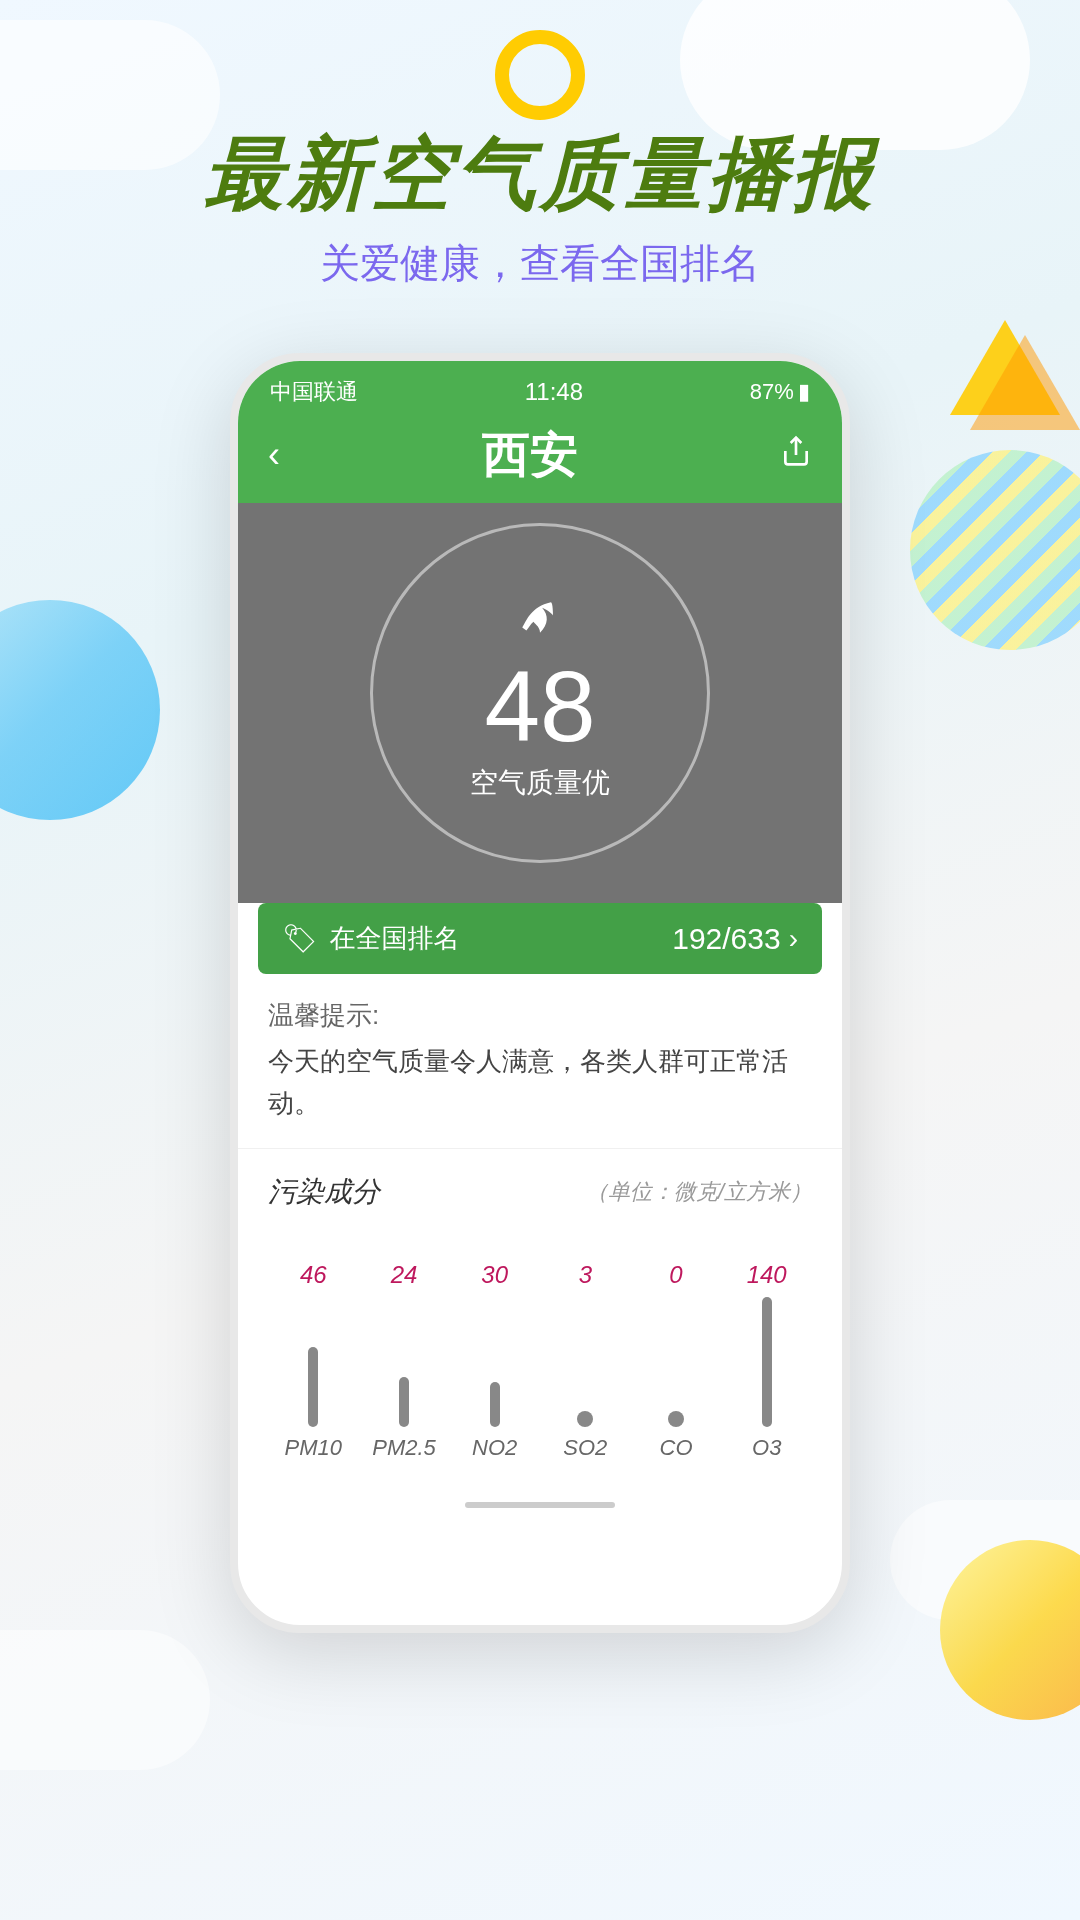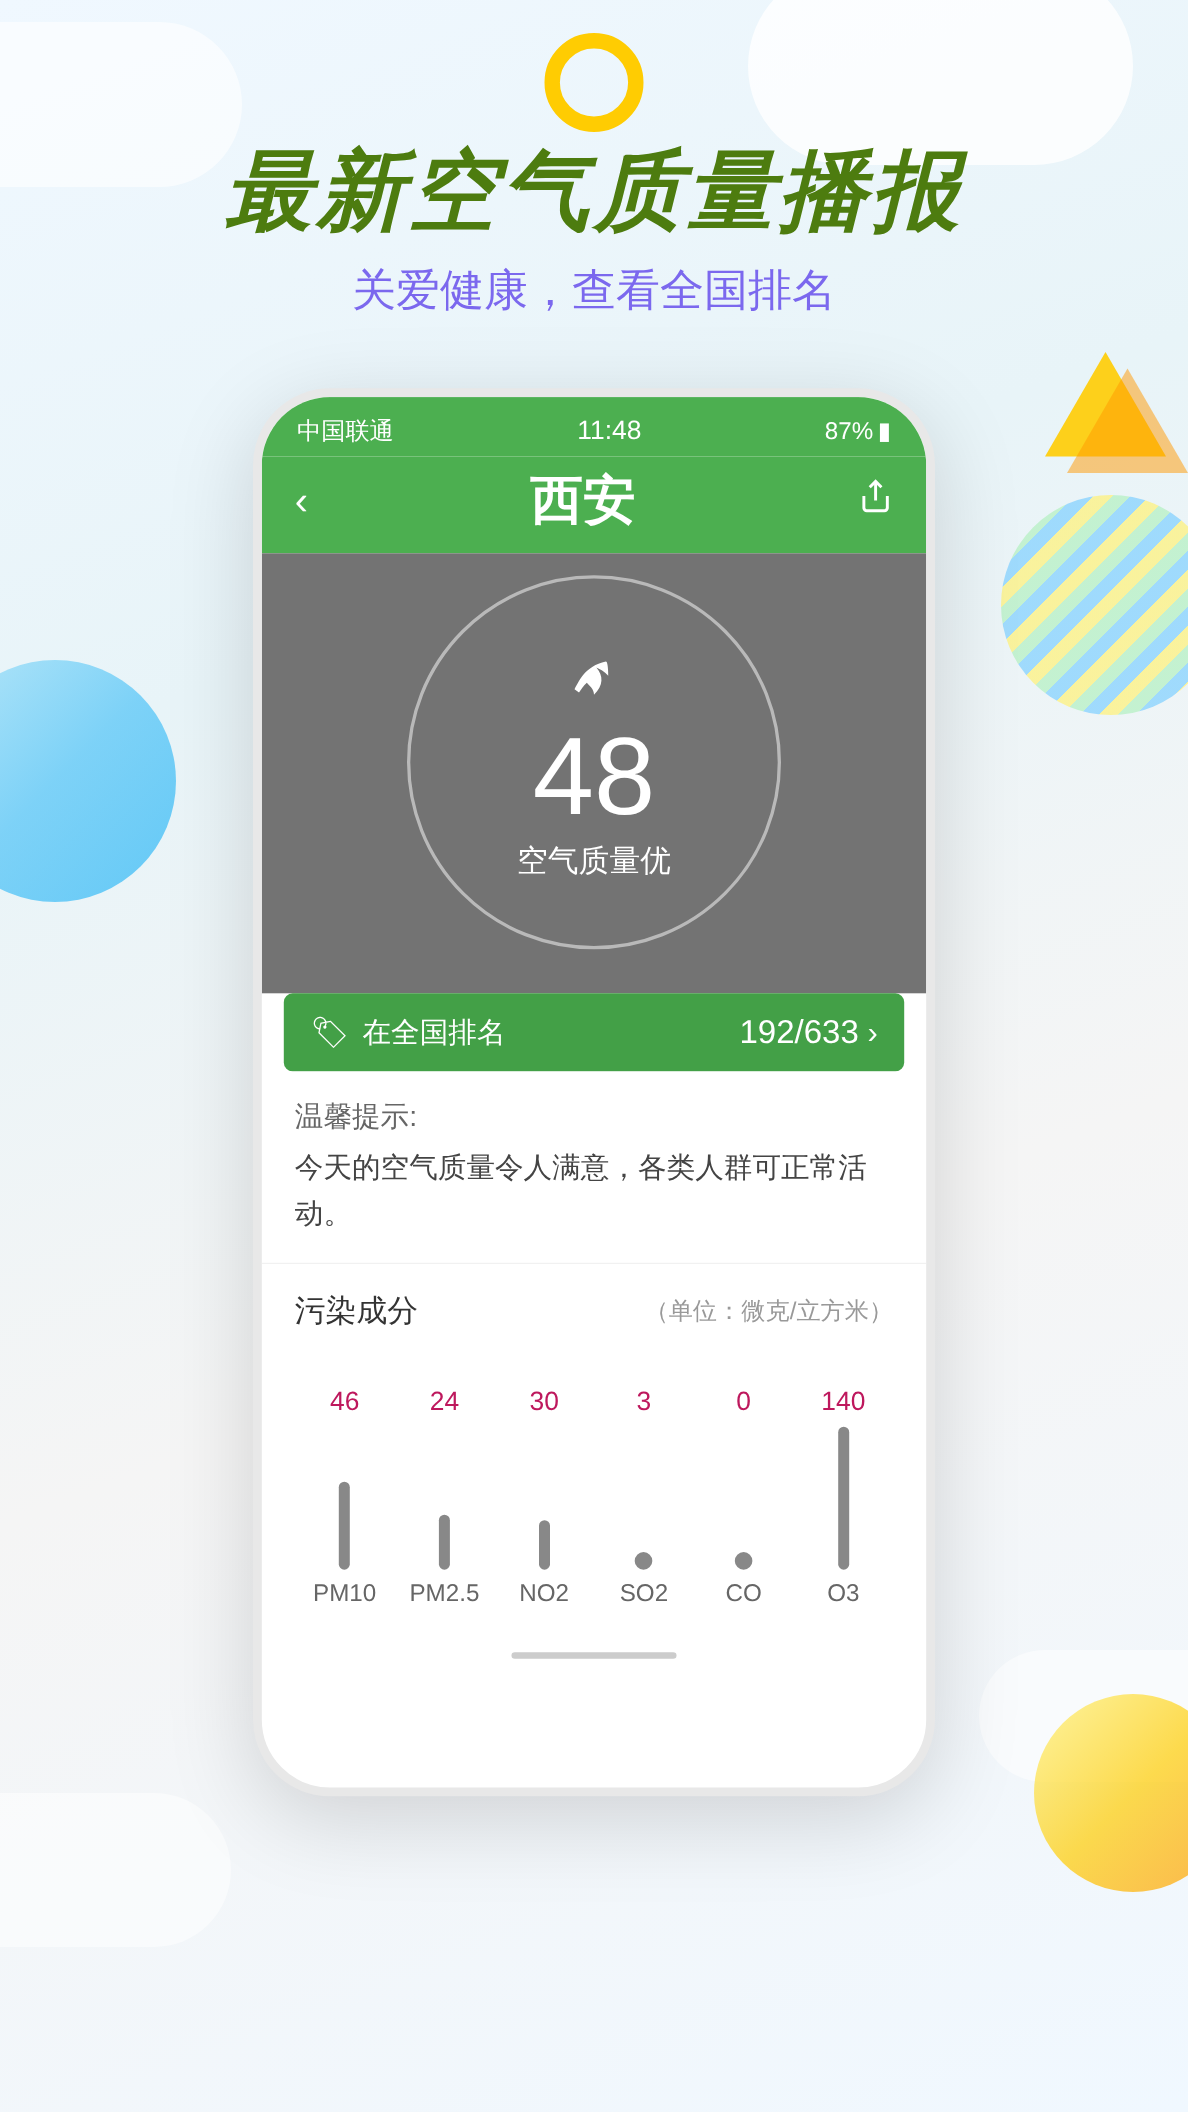"污染成分" .poll-section { font-style: none -> italic }
